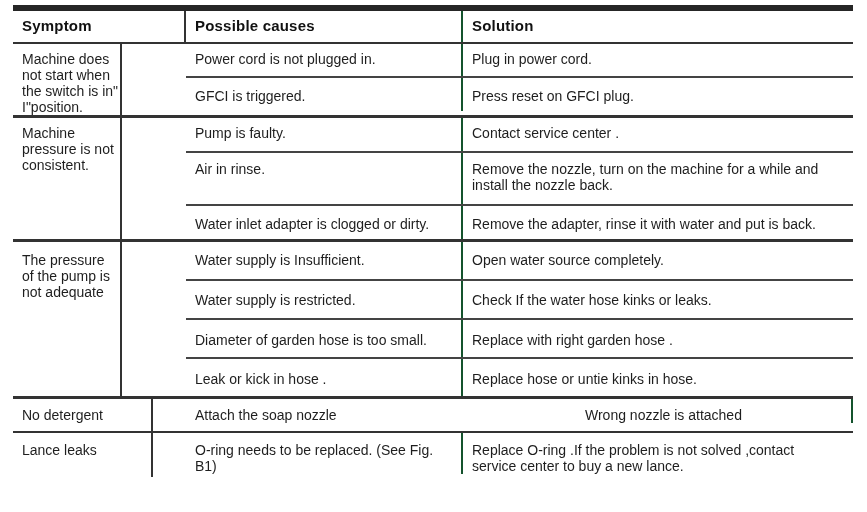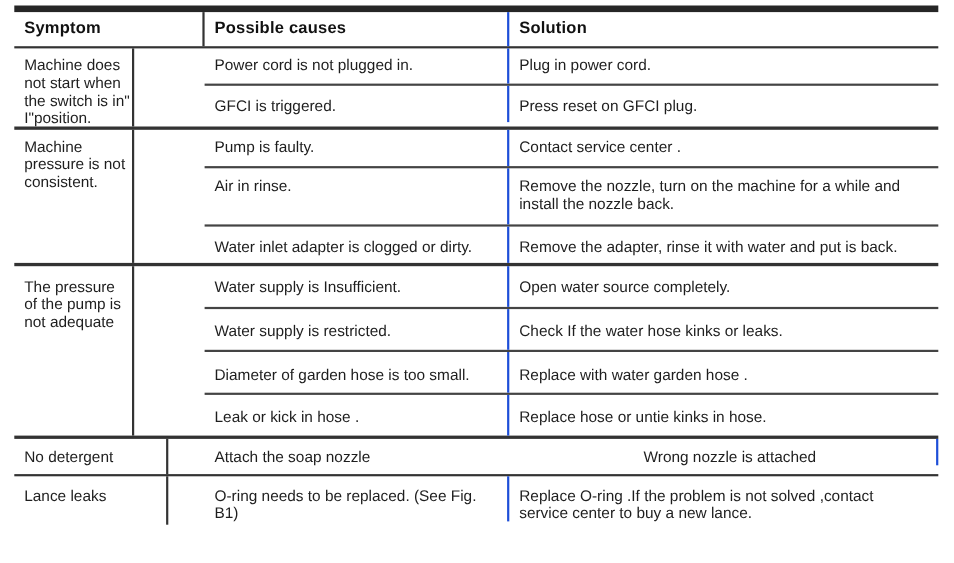"Possible causes" .c2 { border-right: 2px solid #1d4ed8 -> 2px solid #14532d }
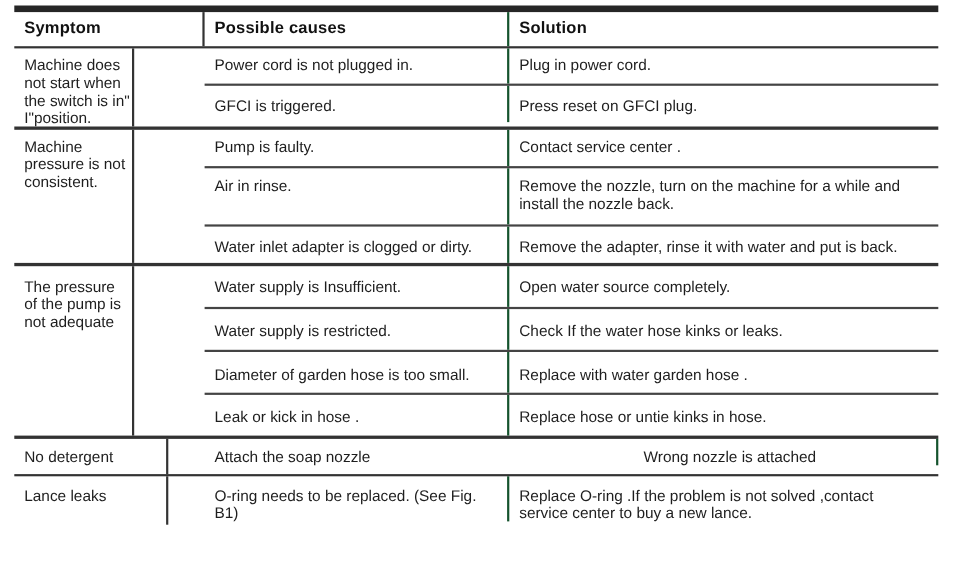"Replace with water garden hose" div.cell { text: water -> right }
